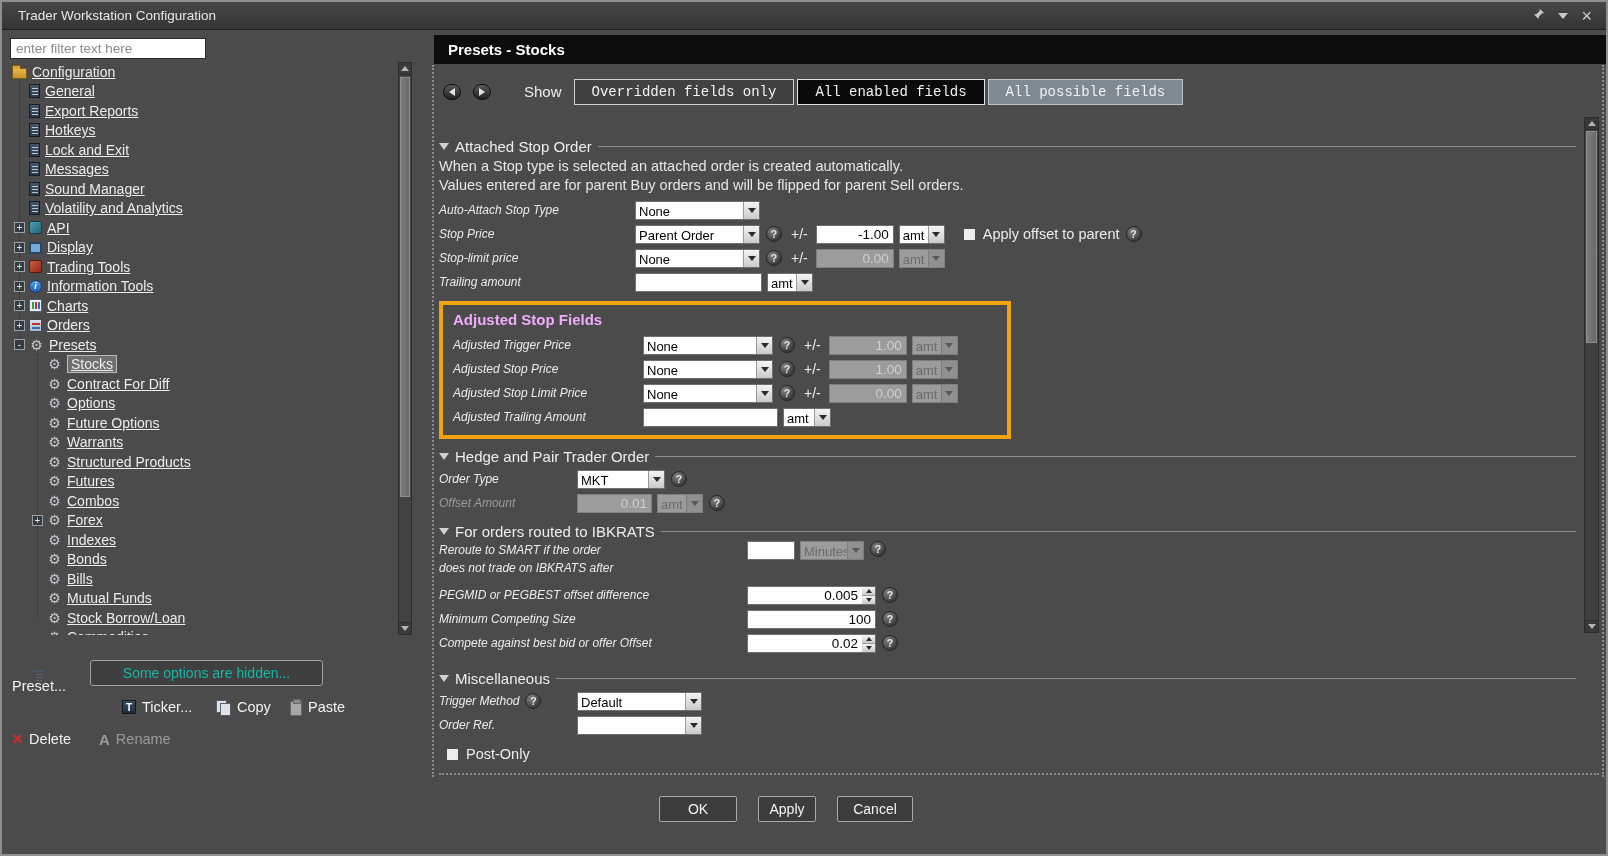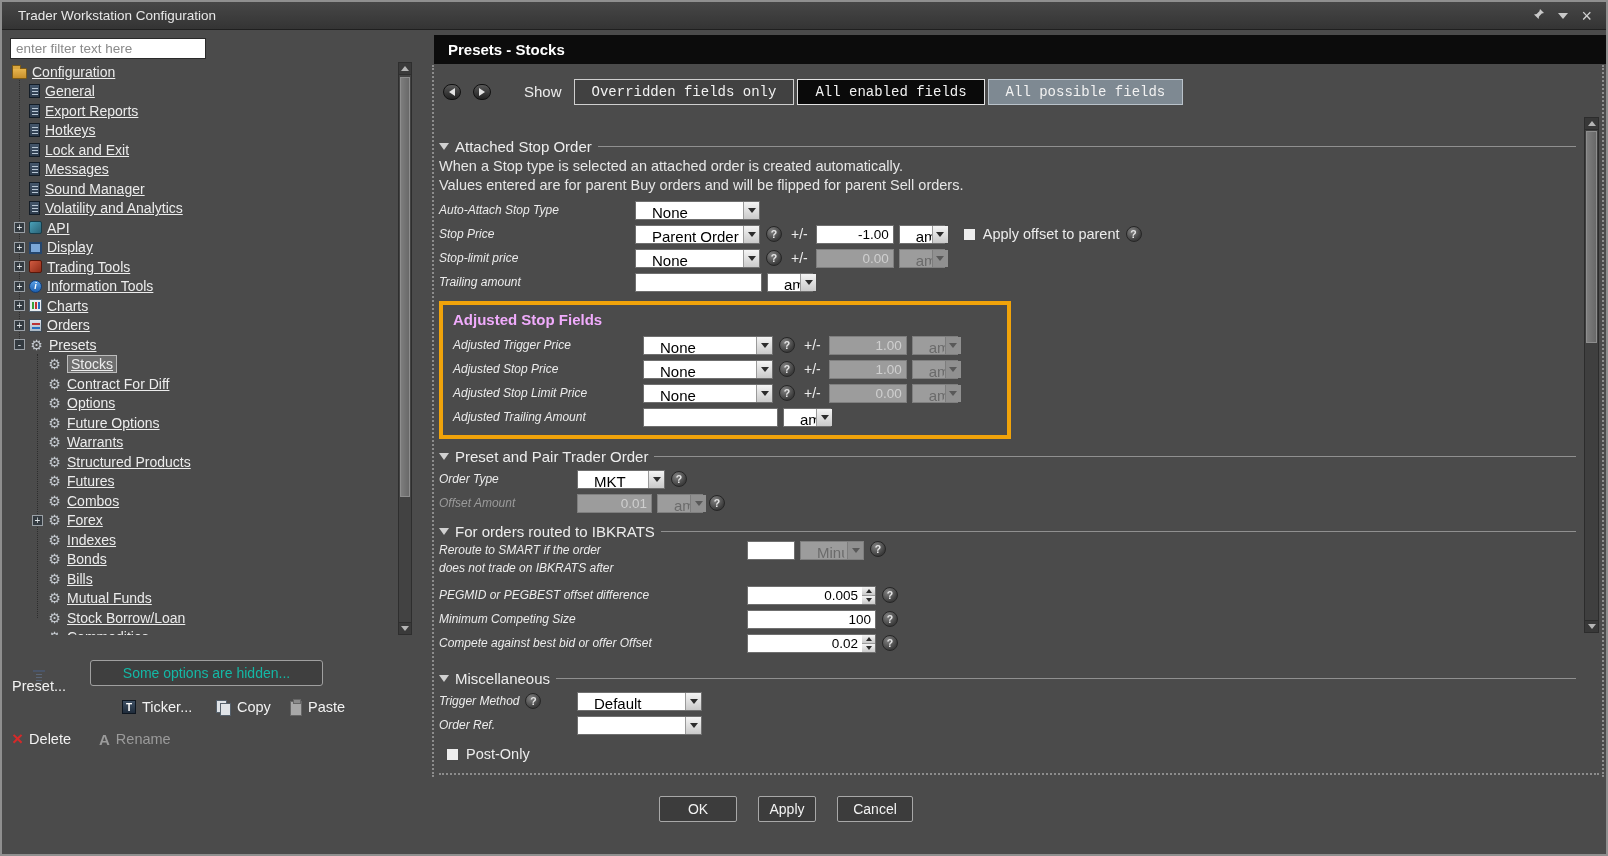"None" .sel-txt { font-size: 15px -> 13px; padding: 2px 16px 0 -> 2px 3px 0 }
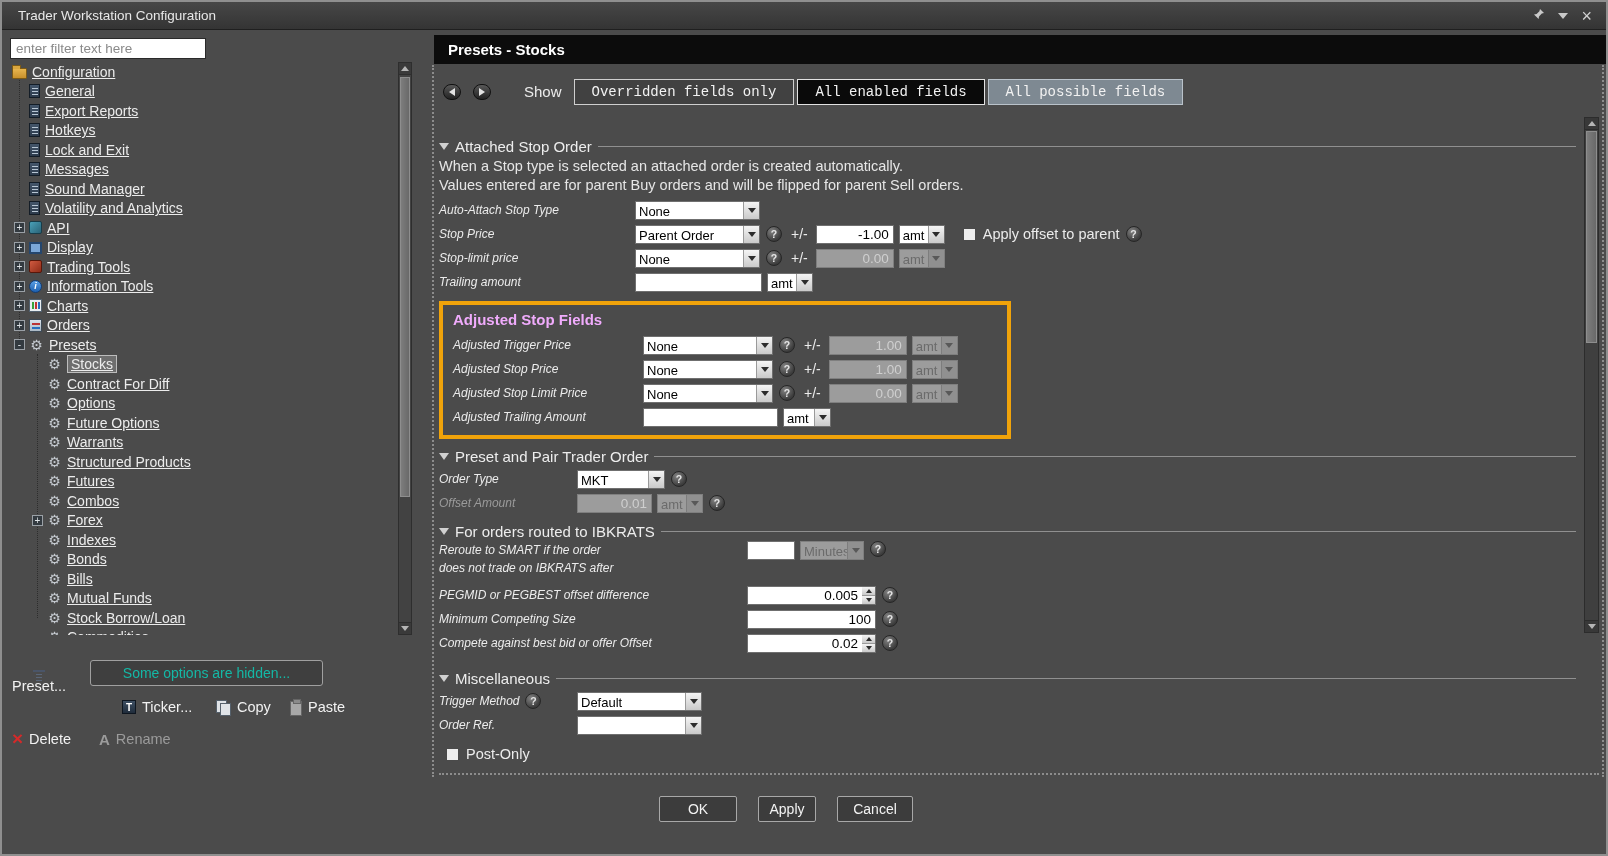"Preset and Pair Trader Order" span { text: Preset -> Hedge }
